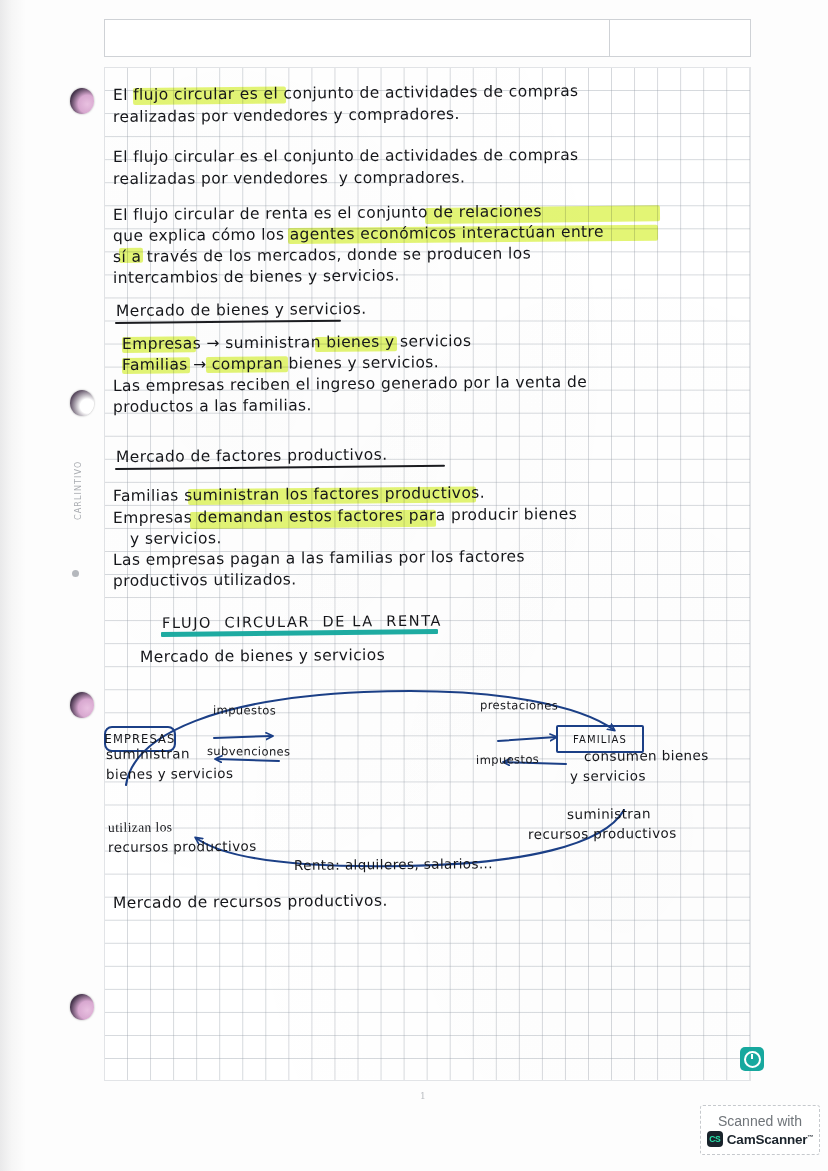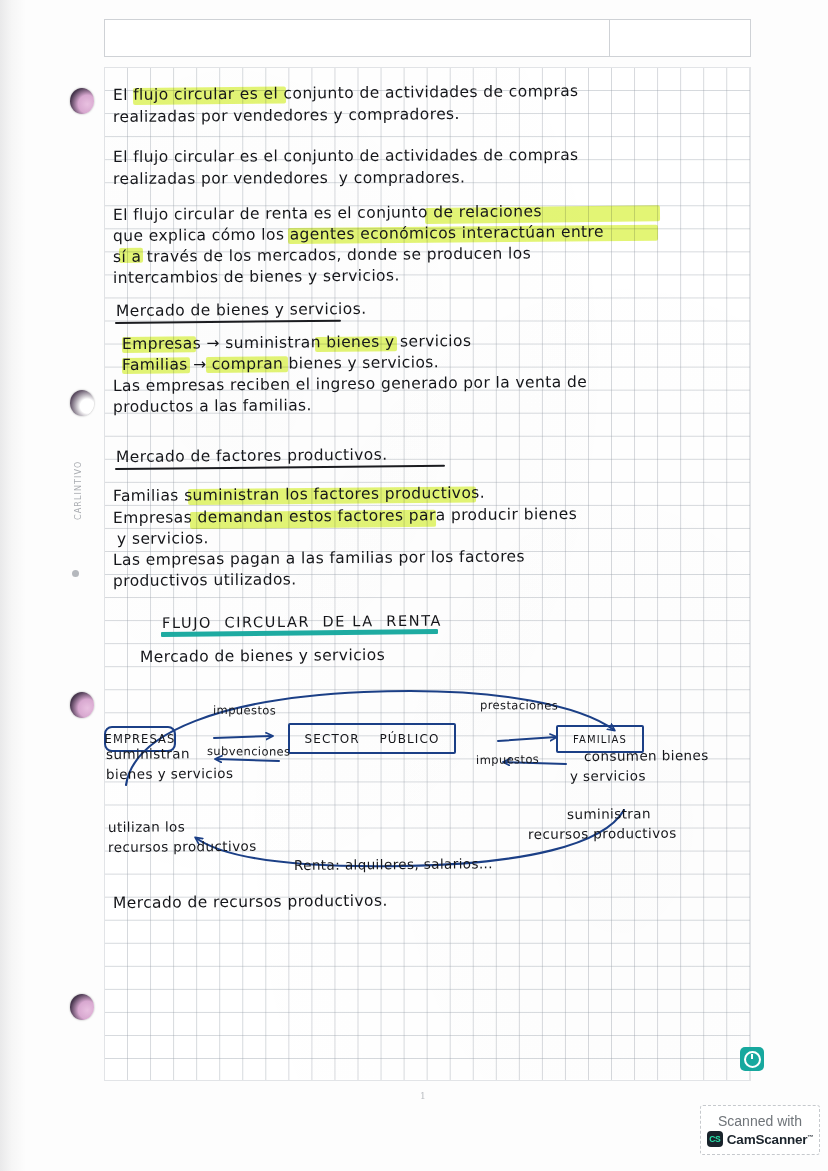"y servicios." div.hw { left: 117px -> 130px }
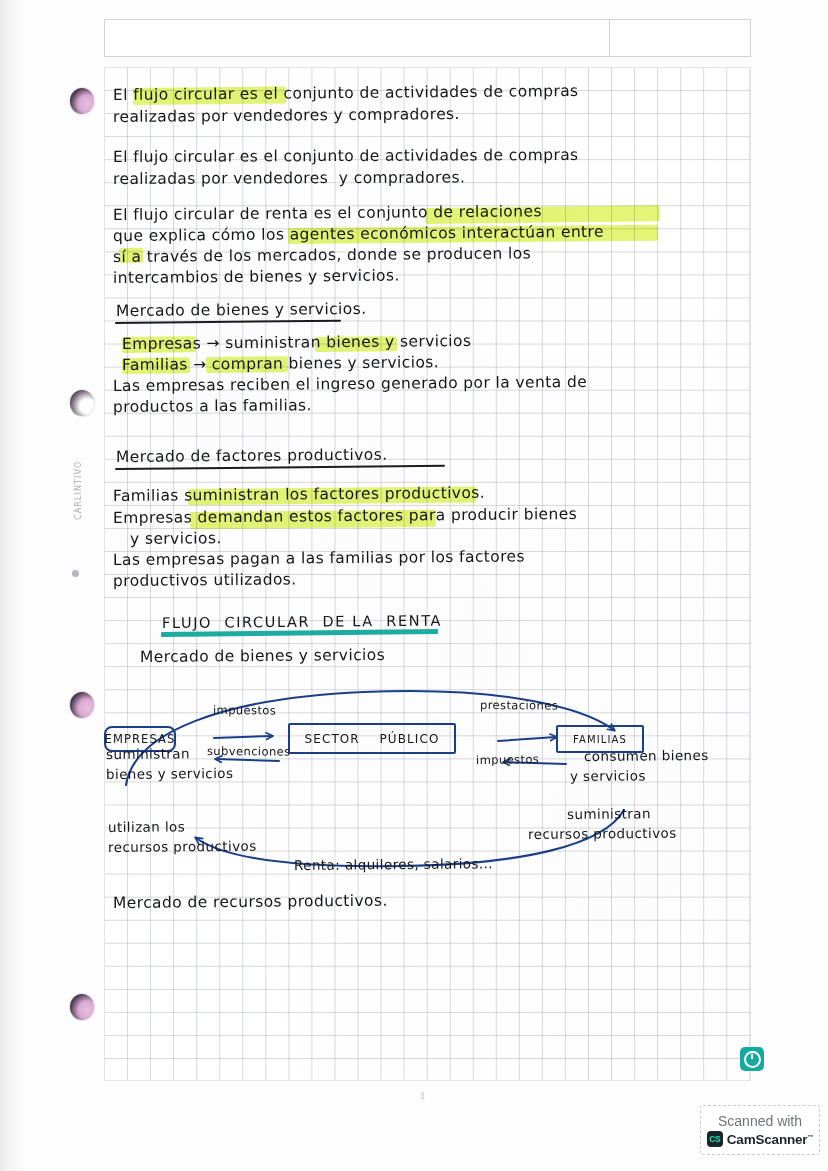"SECTOR PÚBLICO" div.dbox { html: <div>SECTOR PÚBLICO</div> -> none }
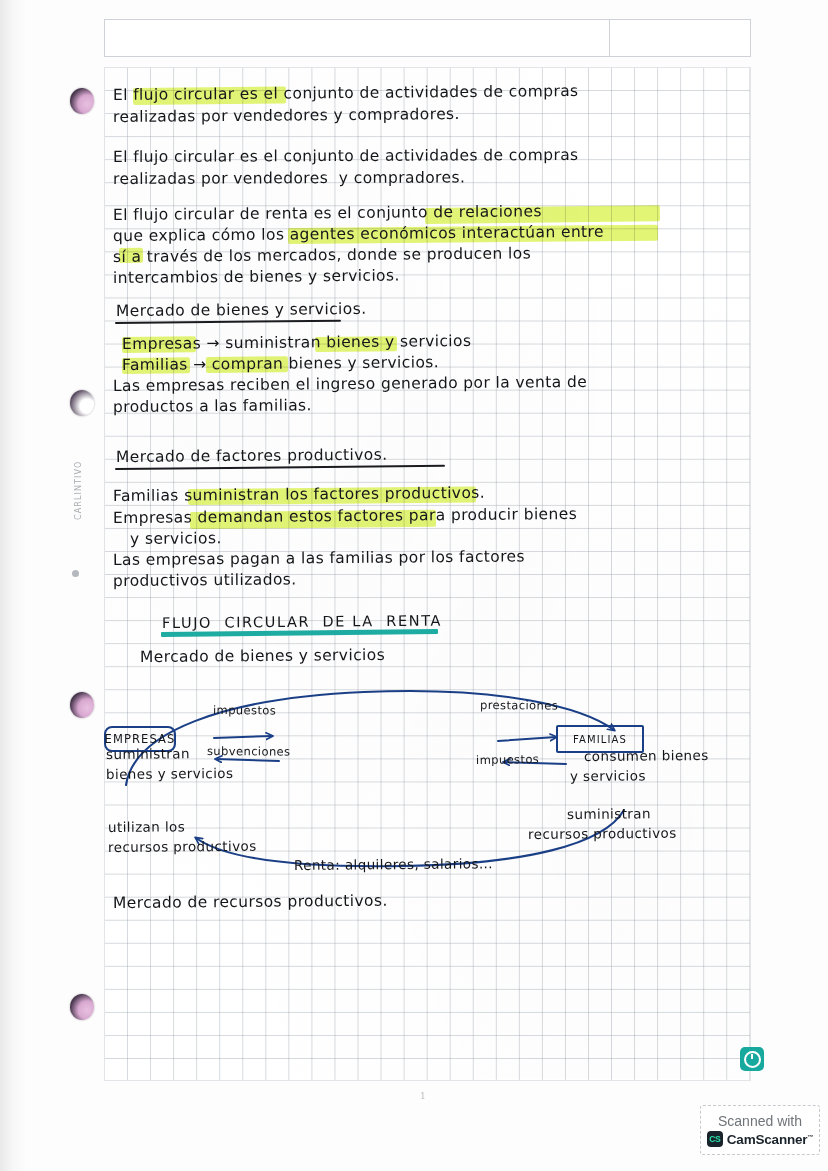"utilizan los" div.hw { font-family: none -> Liberation Serif, serif }
